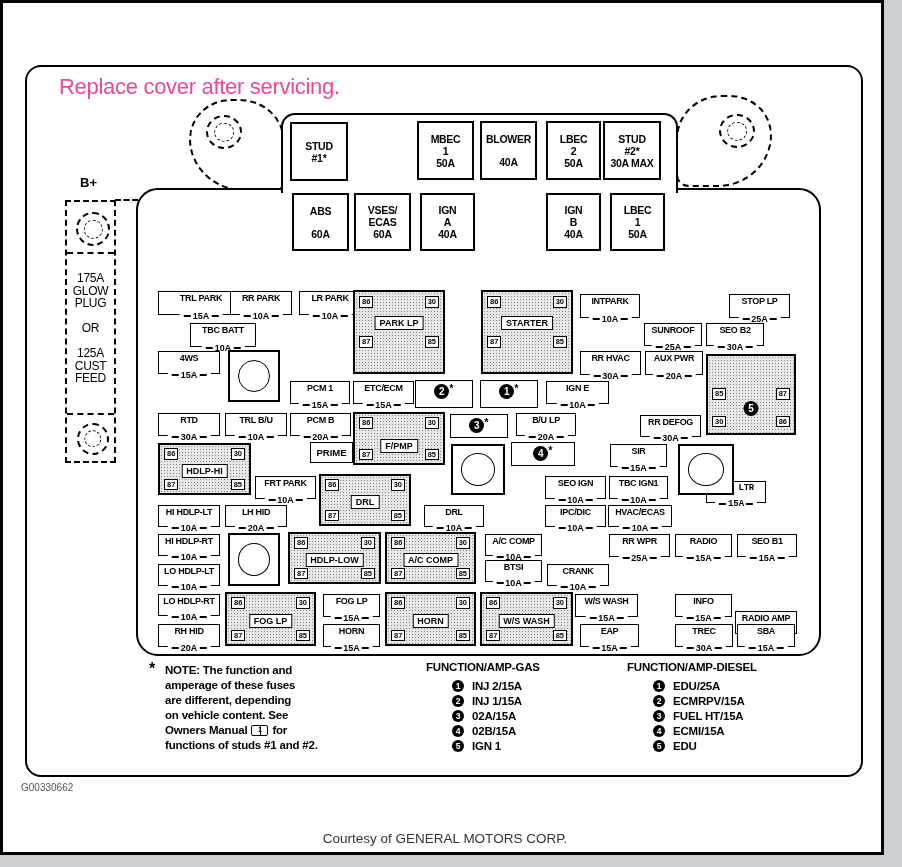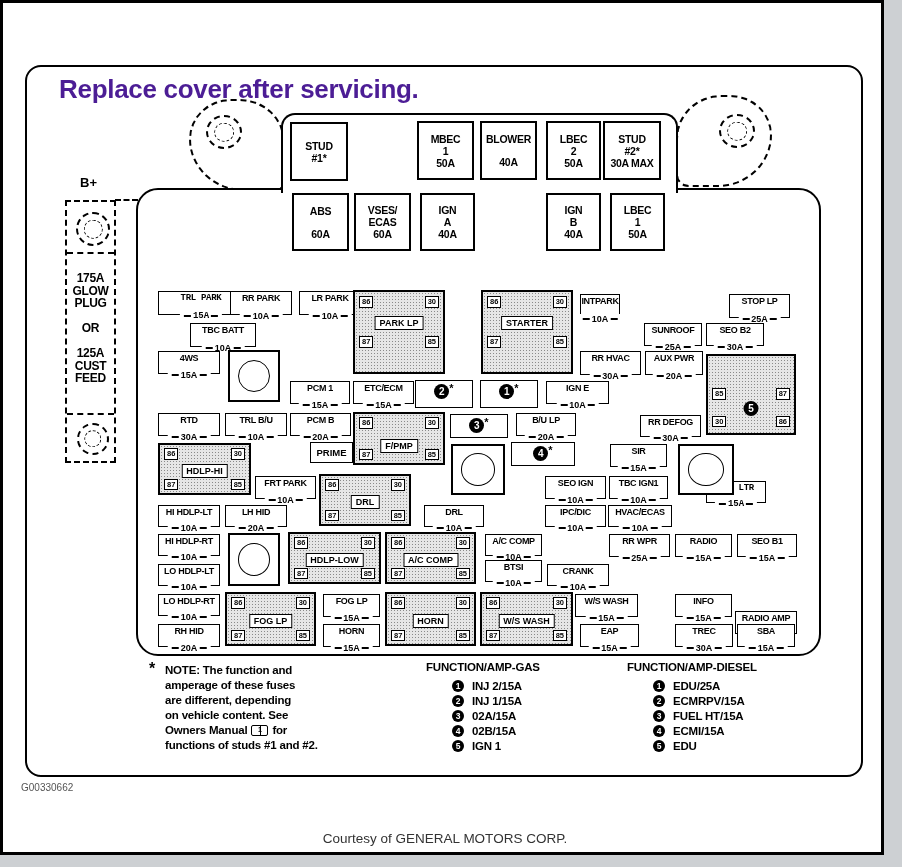"Replace cover after servicing." .instruction { color: #4c1d95 -> #ec4899; font-size: 26px -> 22px; font-weight: 700 -> 400 }
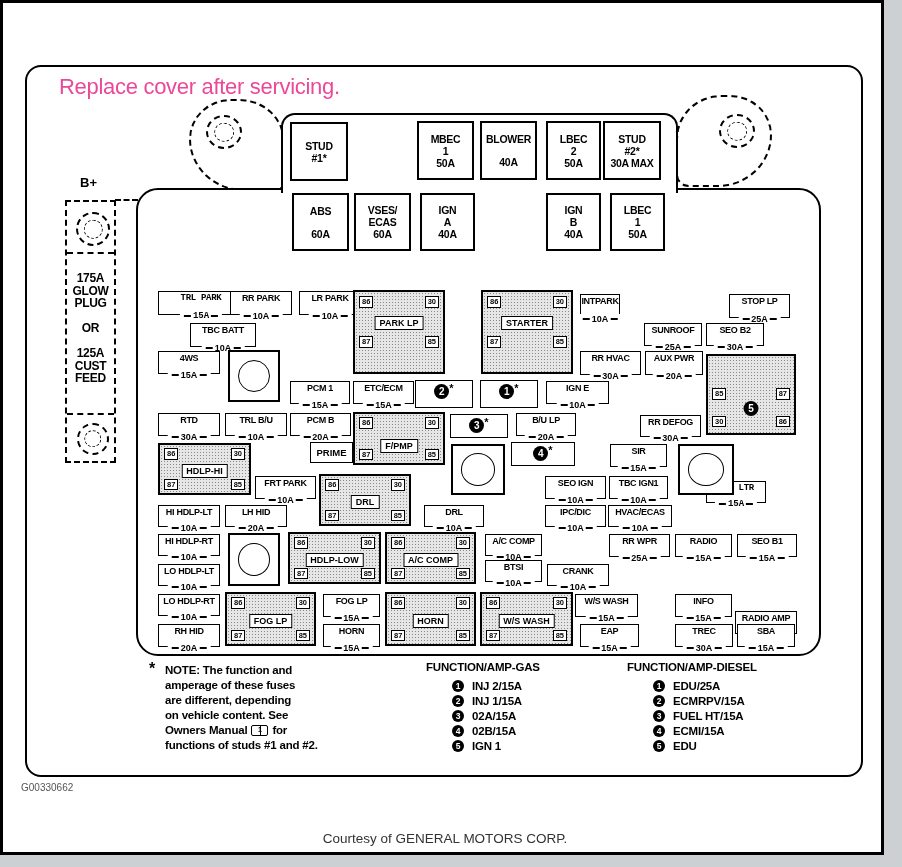"175A" .glowtext { font-weight: 700 -> 400 }
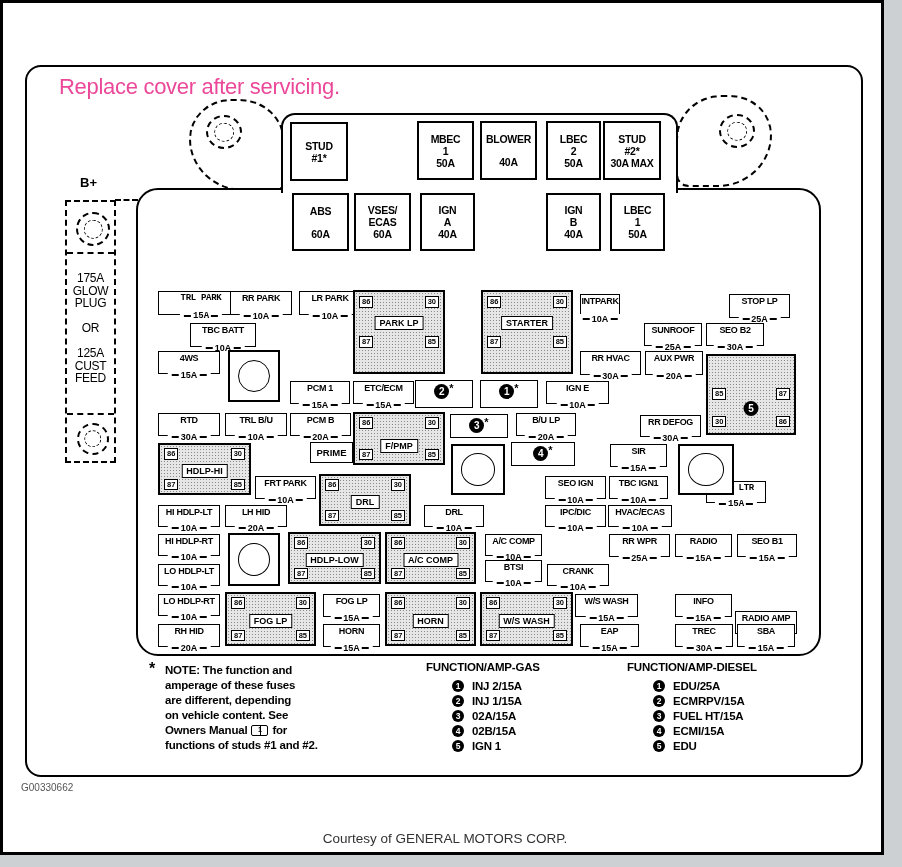"TRL PARK" div.fuse { font-family: Liberation Mono, monospace -> none }
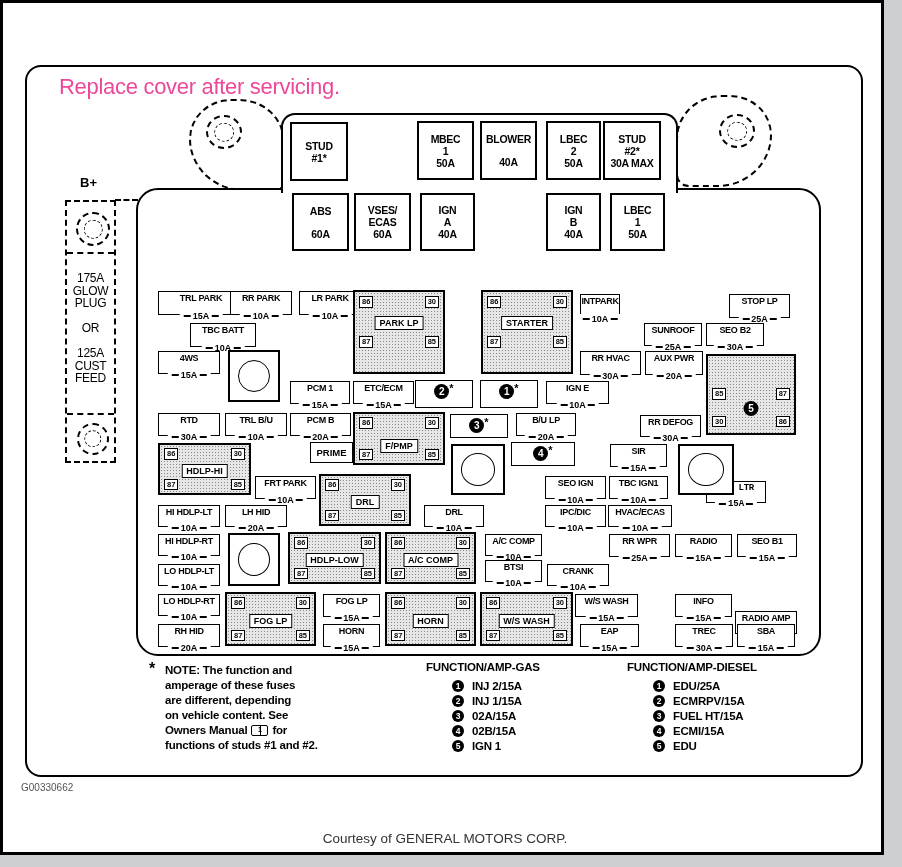"INTPARK" div.fuse { width: 40px -> 60px }
